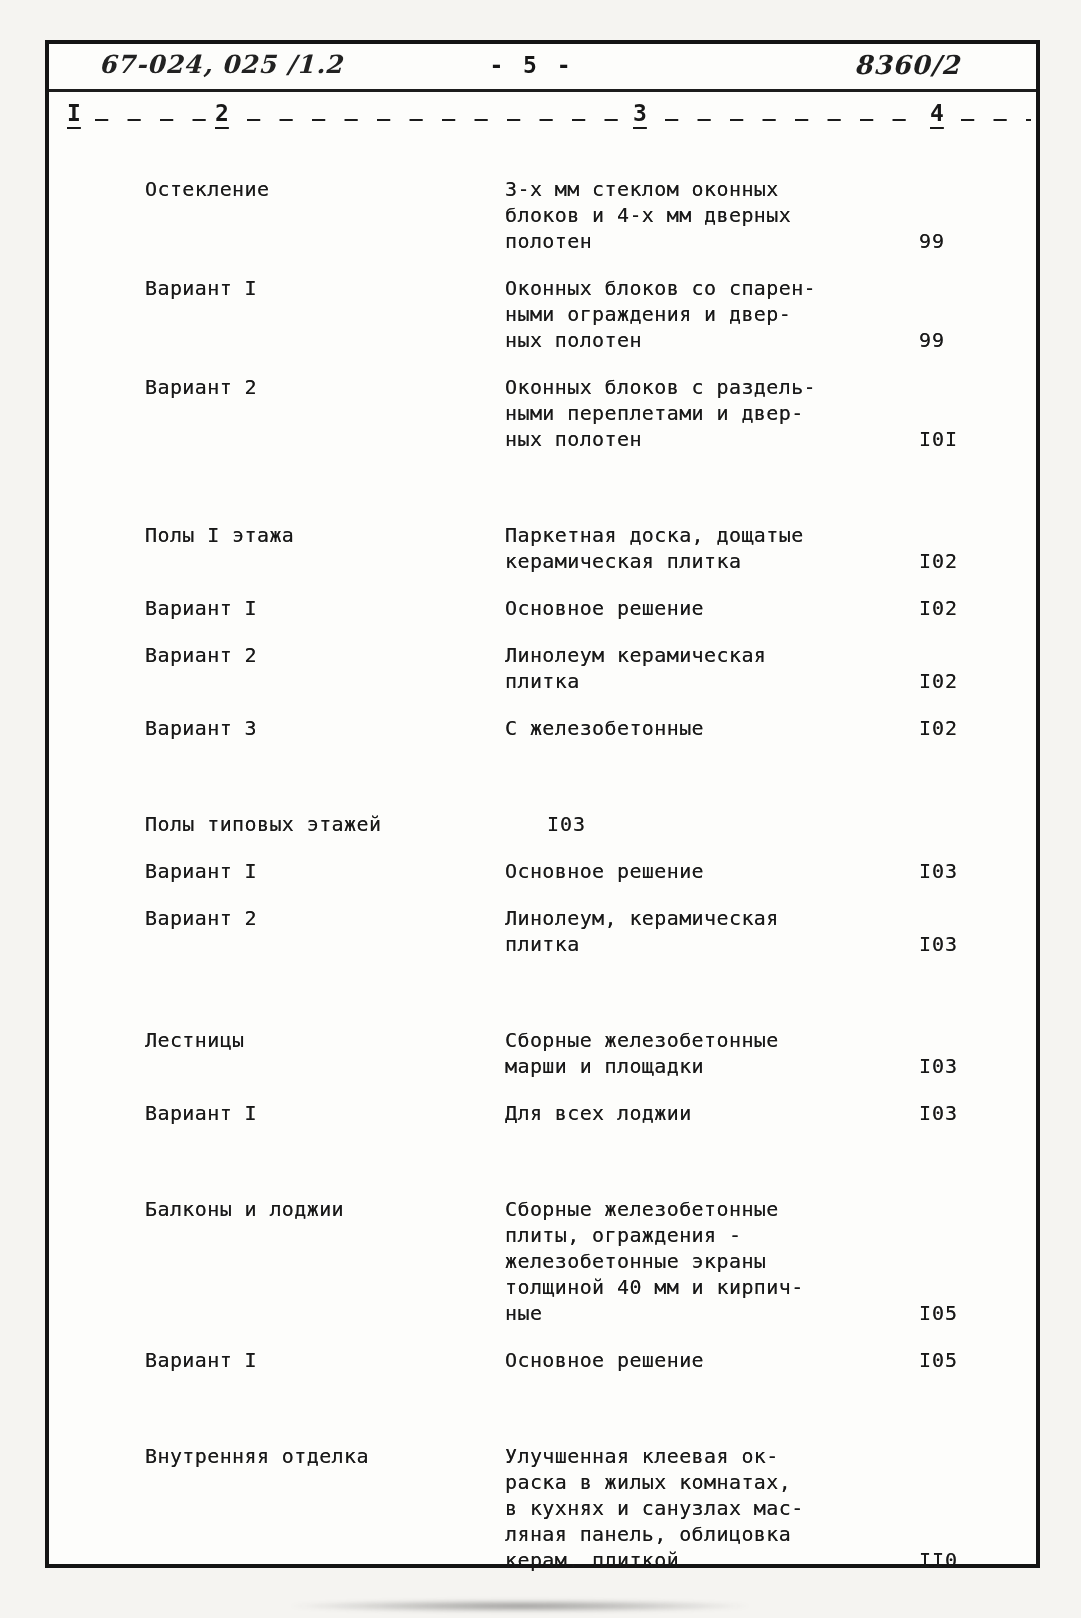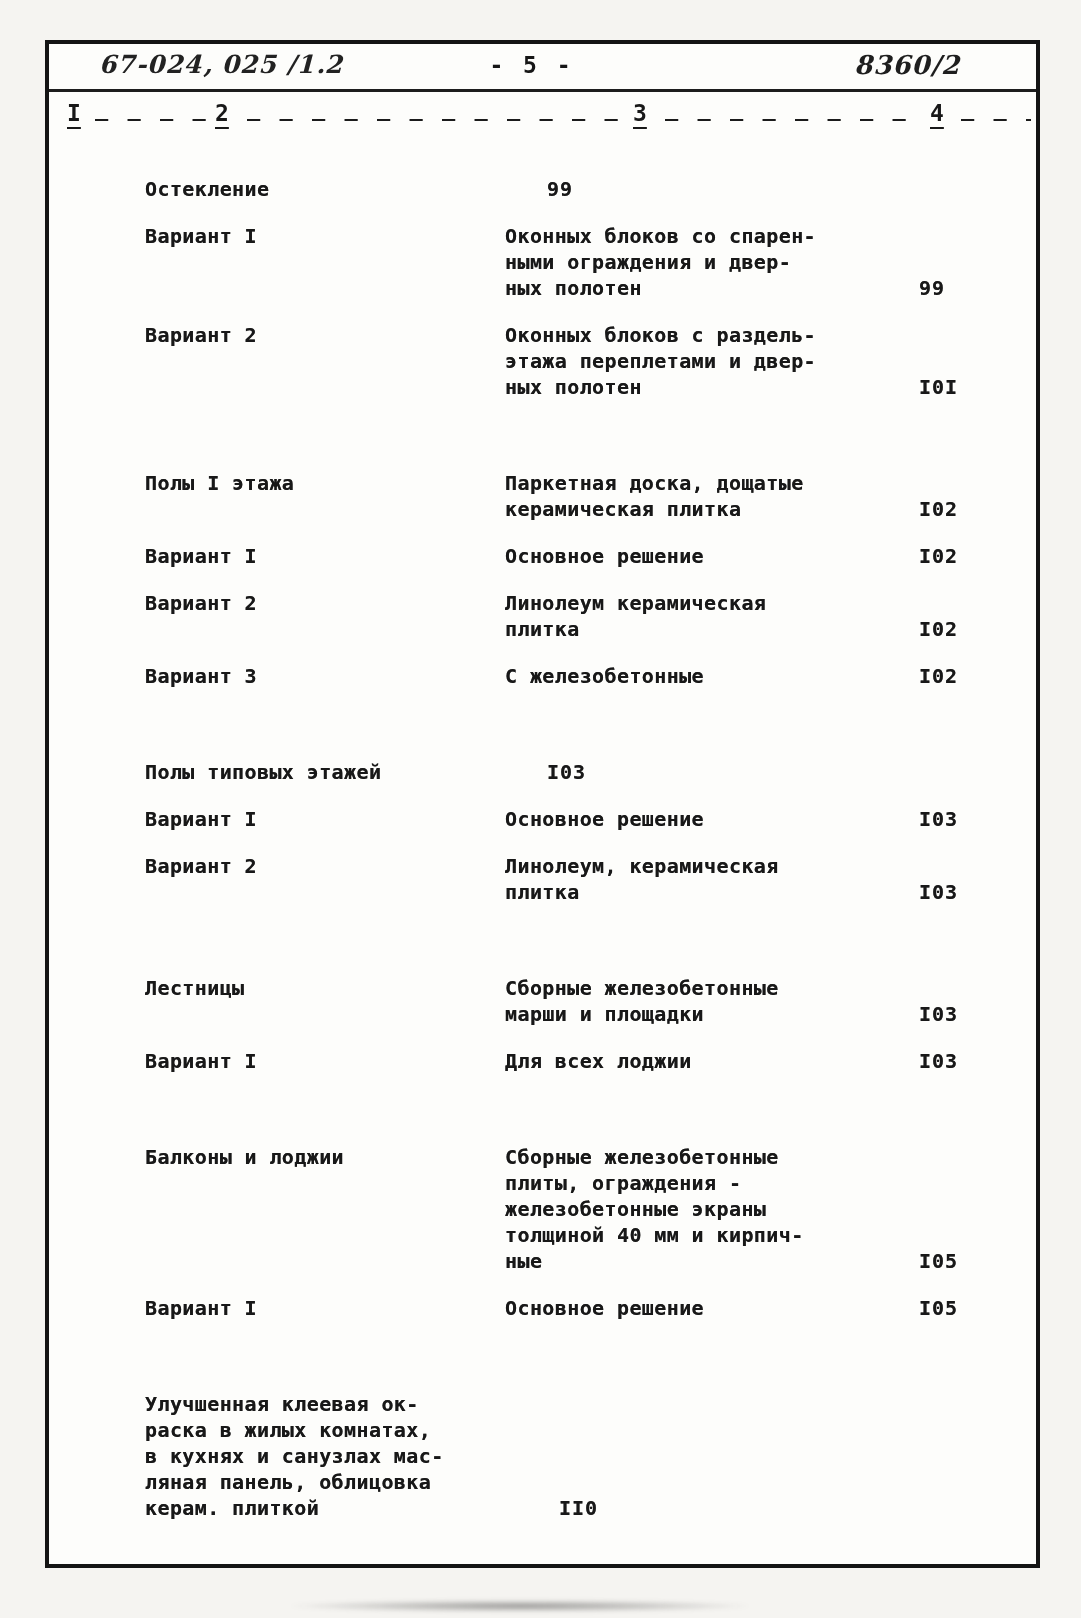"Остекление" .toc-row { font-weight: bold -> normal }
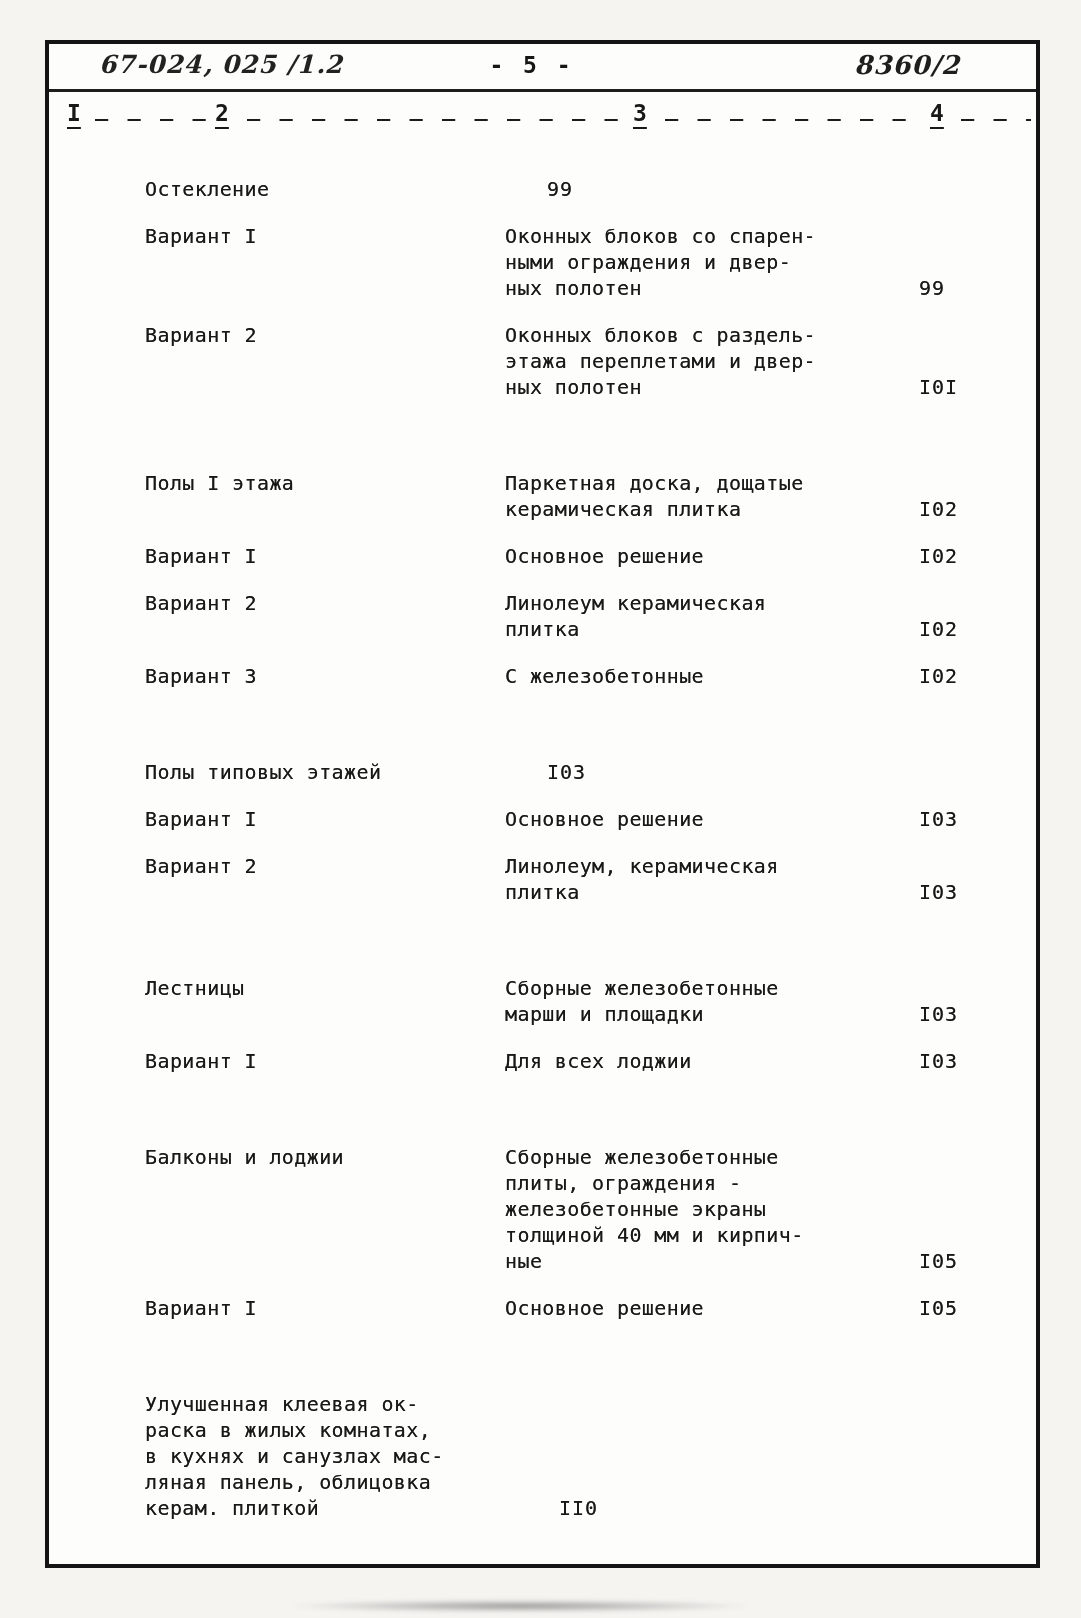"3-х мм стеклом оконных" div.c-desc { html: none -> <div>3-х мм стеклом оконных блоков и 4-х мм дверных полотен</div> }
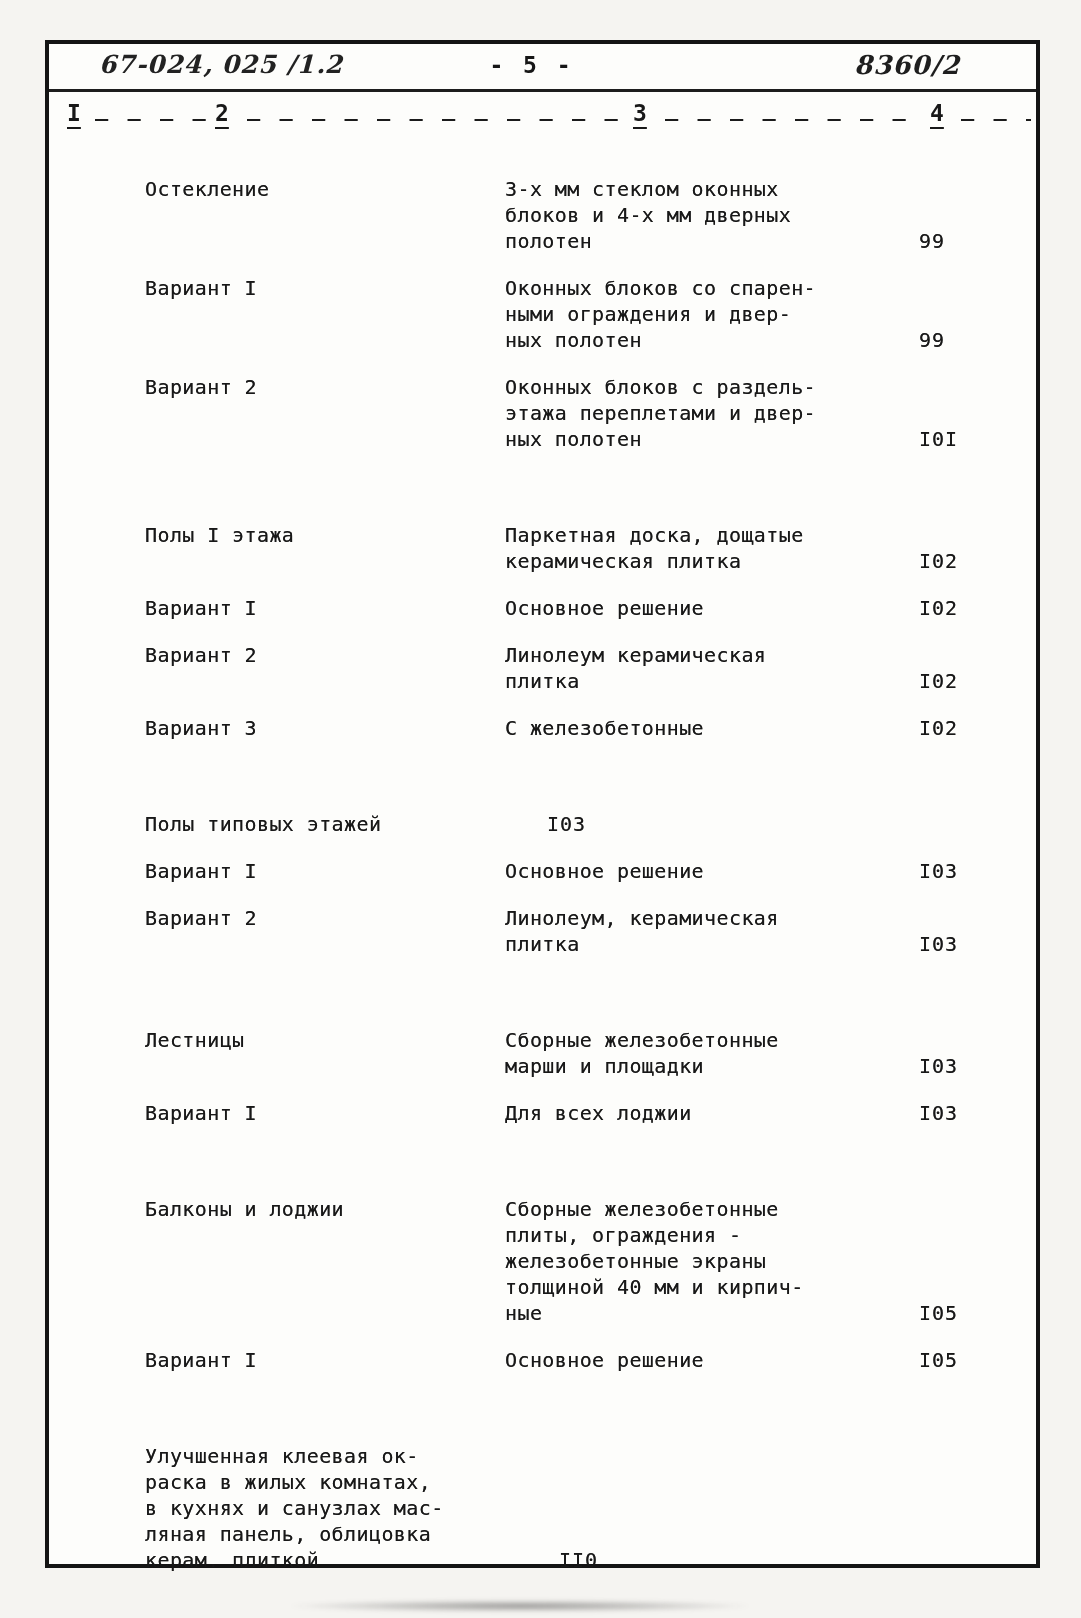"Оконных блоков с раздель-" div.c-desc { text: этажа -> ными }
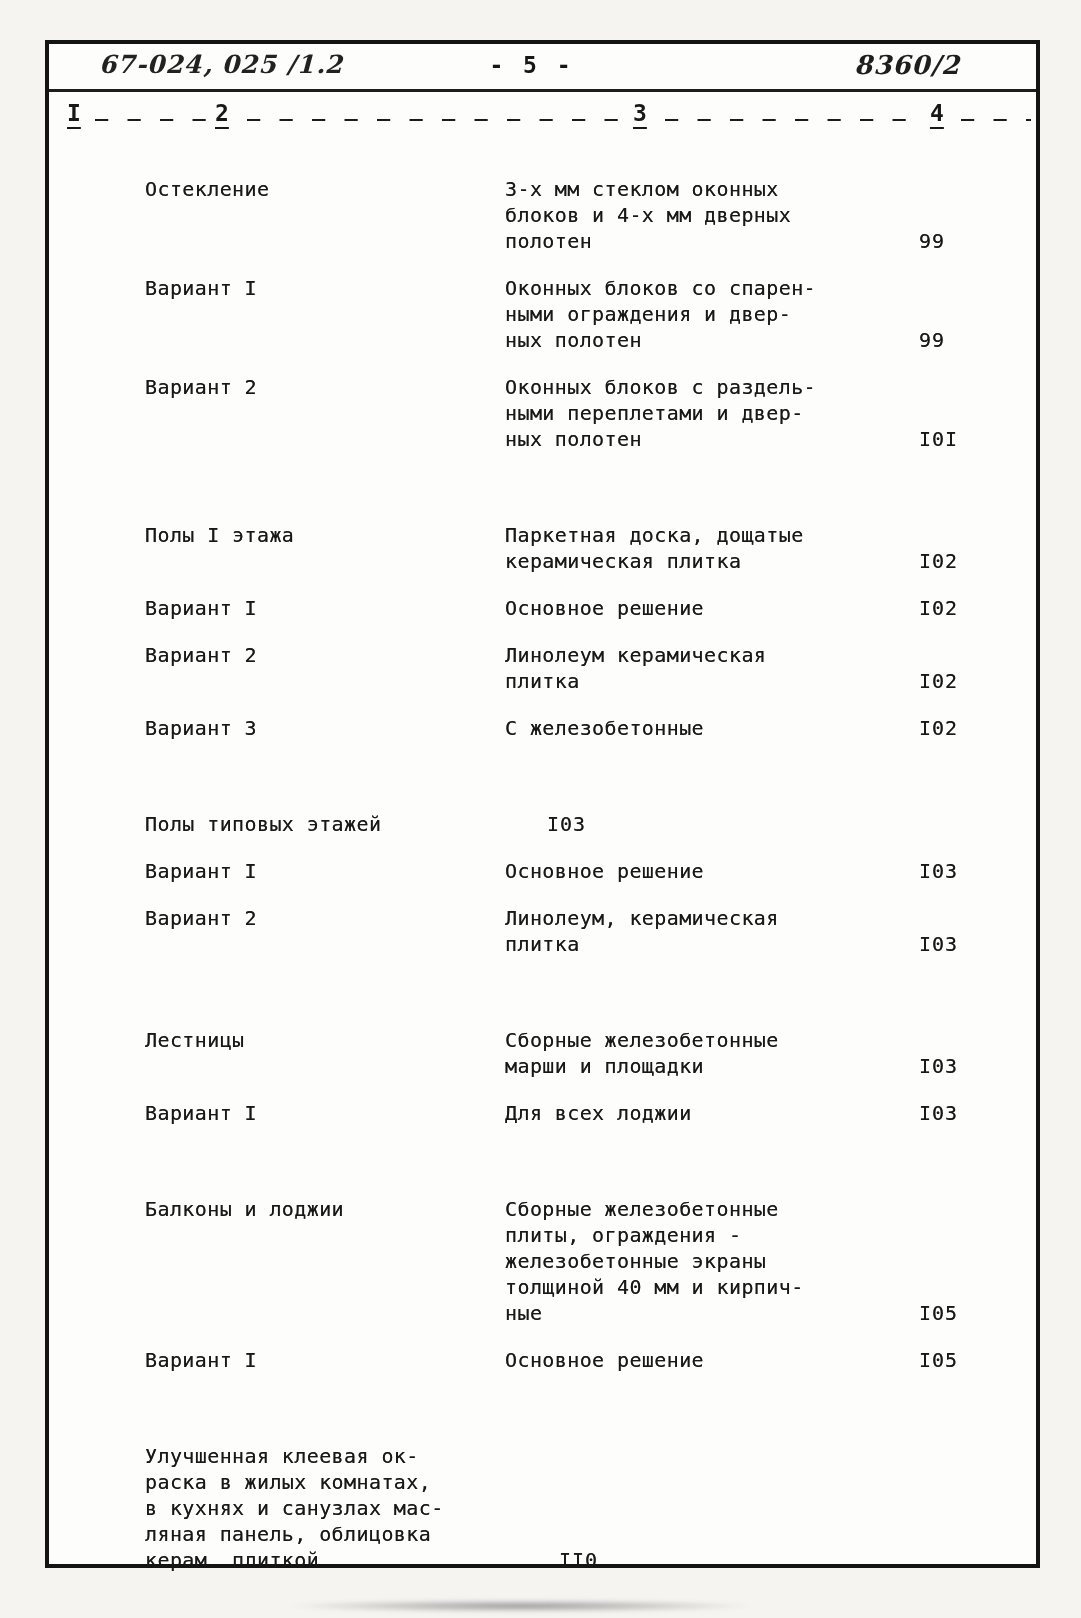"Внутренняя отделка" div.c-name { html: none -> <div>Внутренняя отделка</div> }
